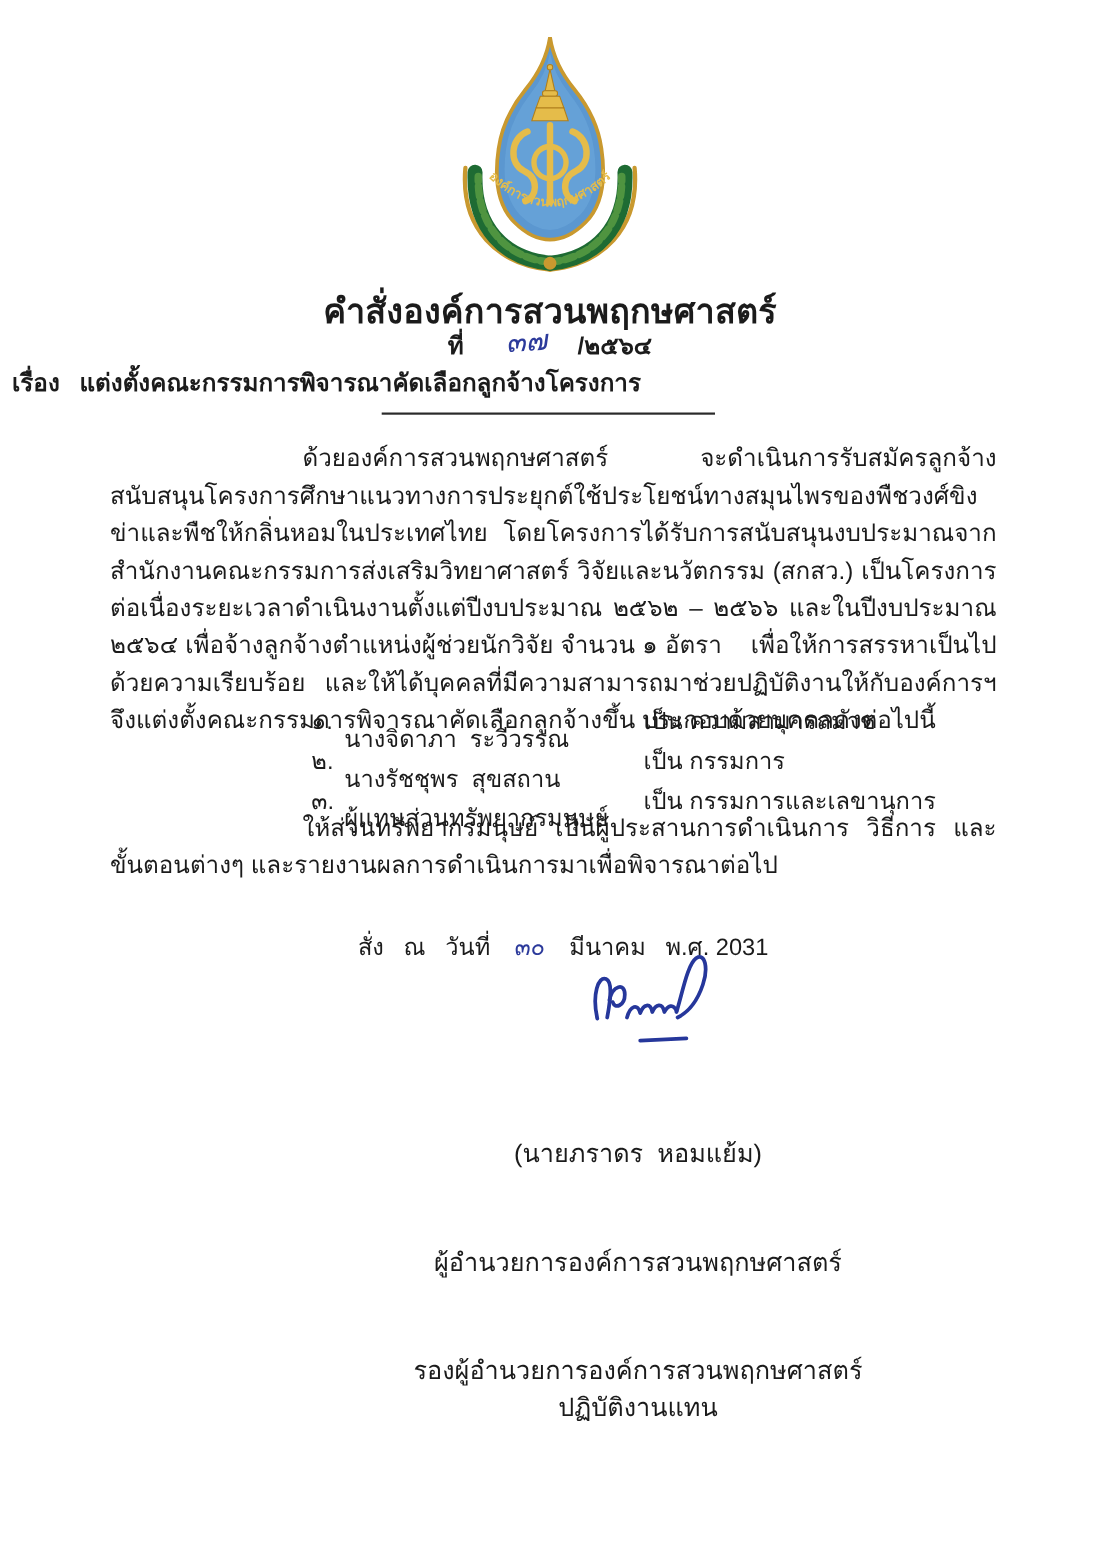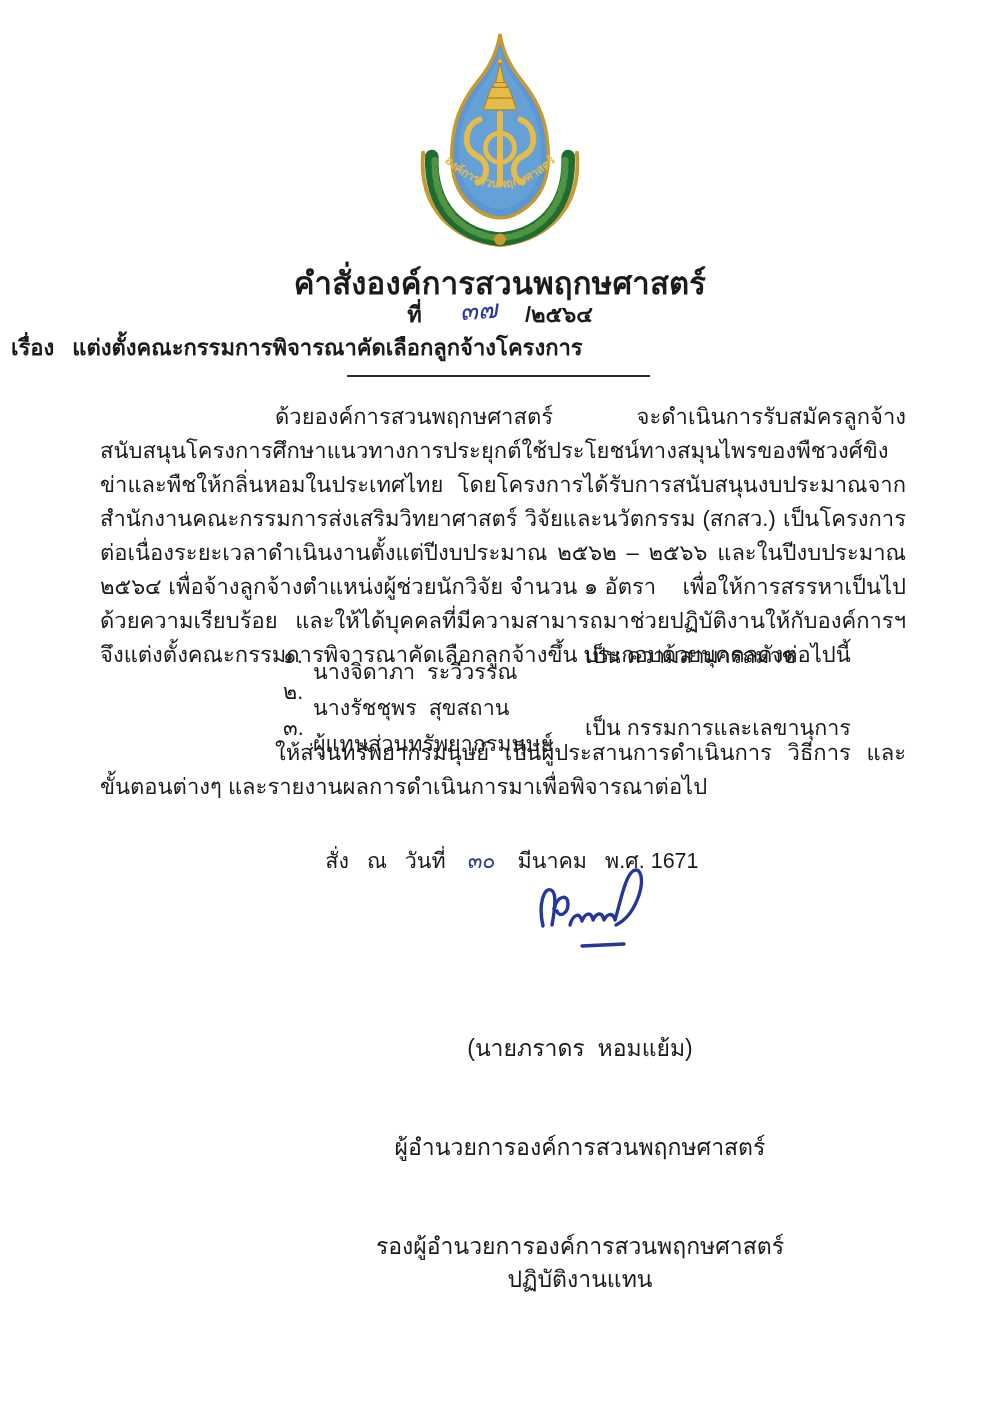"เป็น กรรมการ" span.role { html: none -> <span>เป็น กรรมการ</span> }
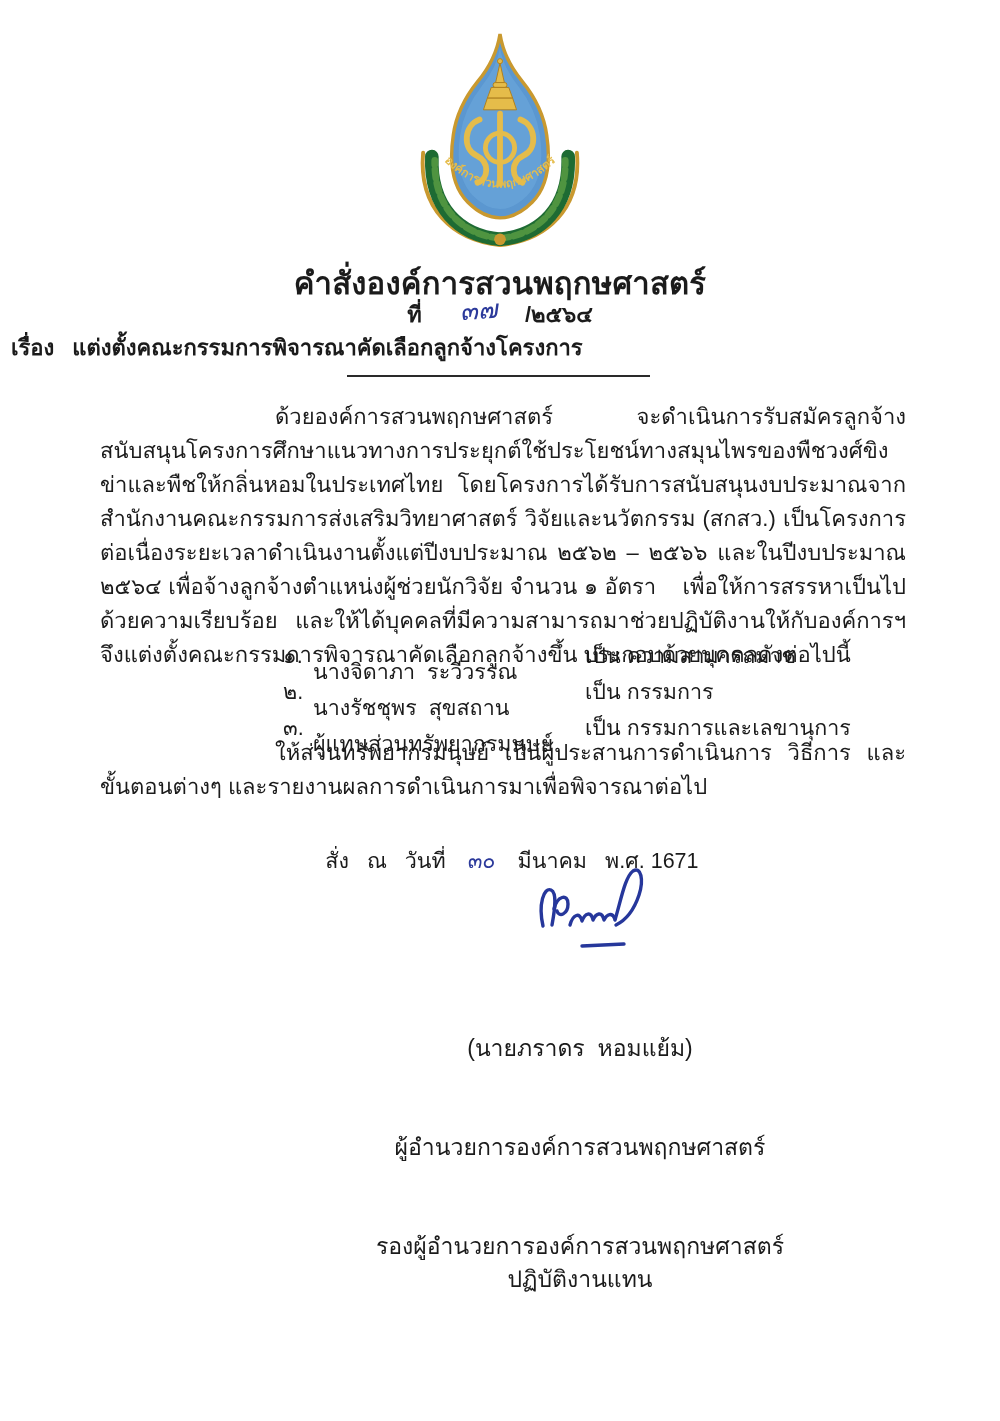"มีนาคม พ.ศ. 1671" span { text: 1671 -> 2031 }
